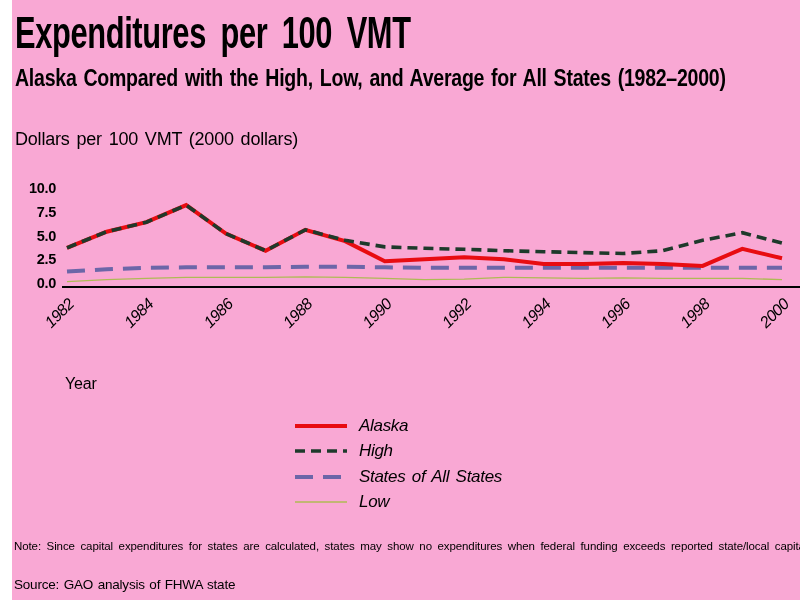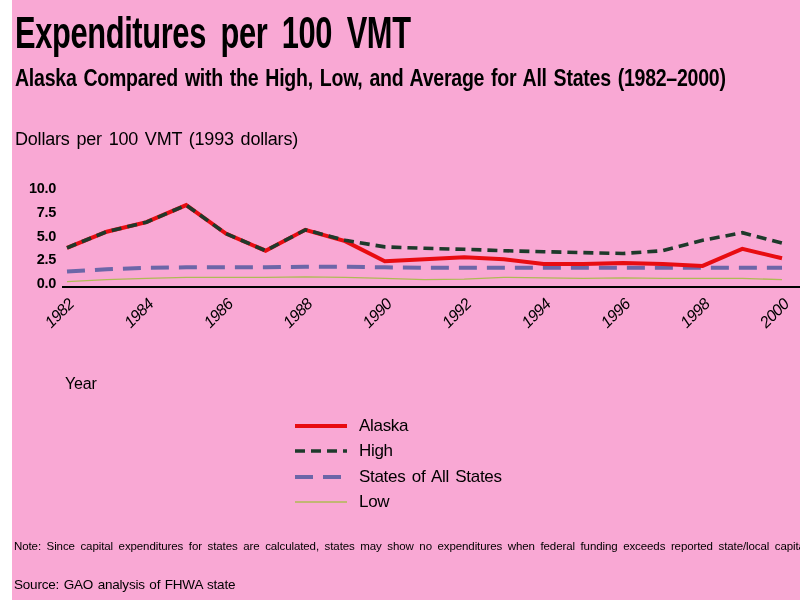"Dollars per 100 VMT (1993" div.abs { text: 1993 -> 2000 }
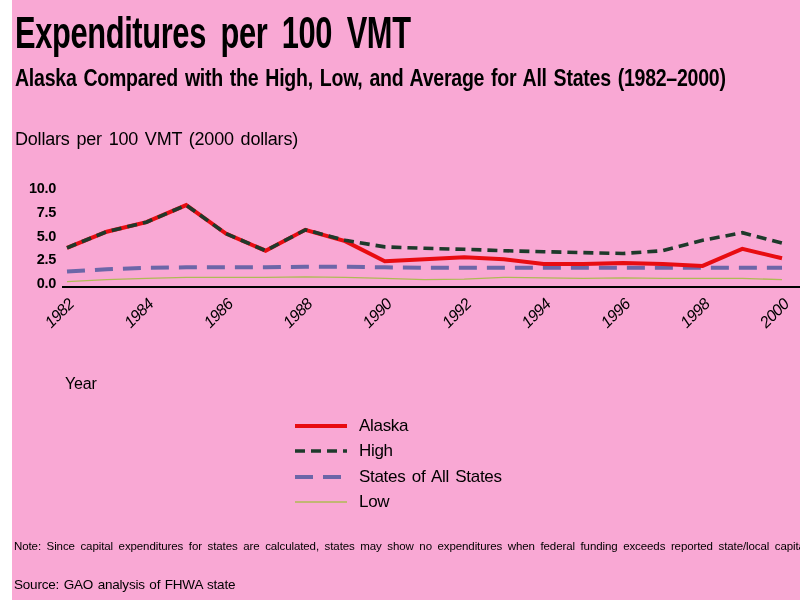"Alaska" .legend-row { font-style: none -> italic }
